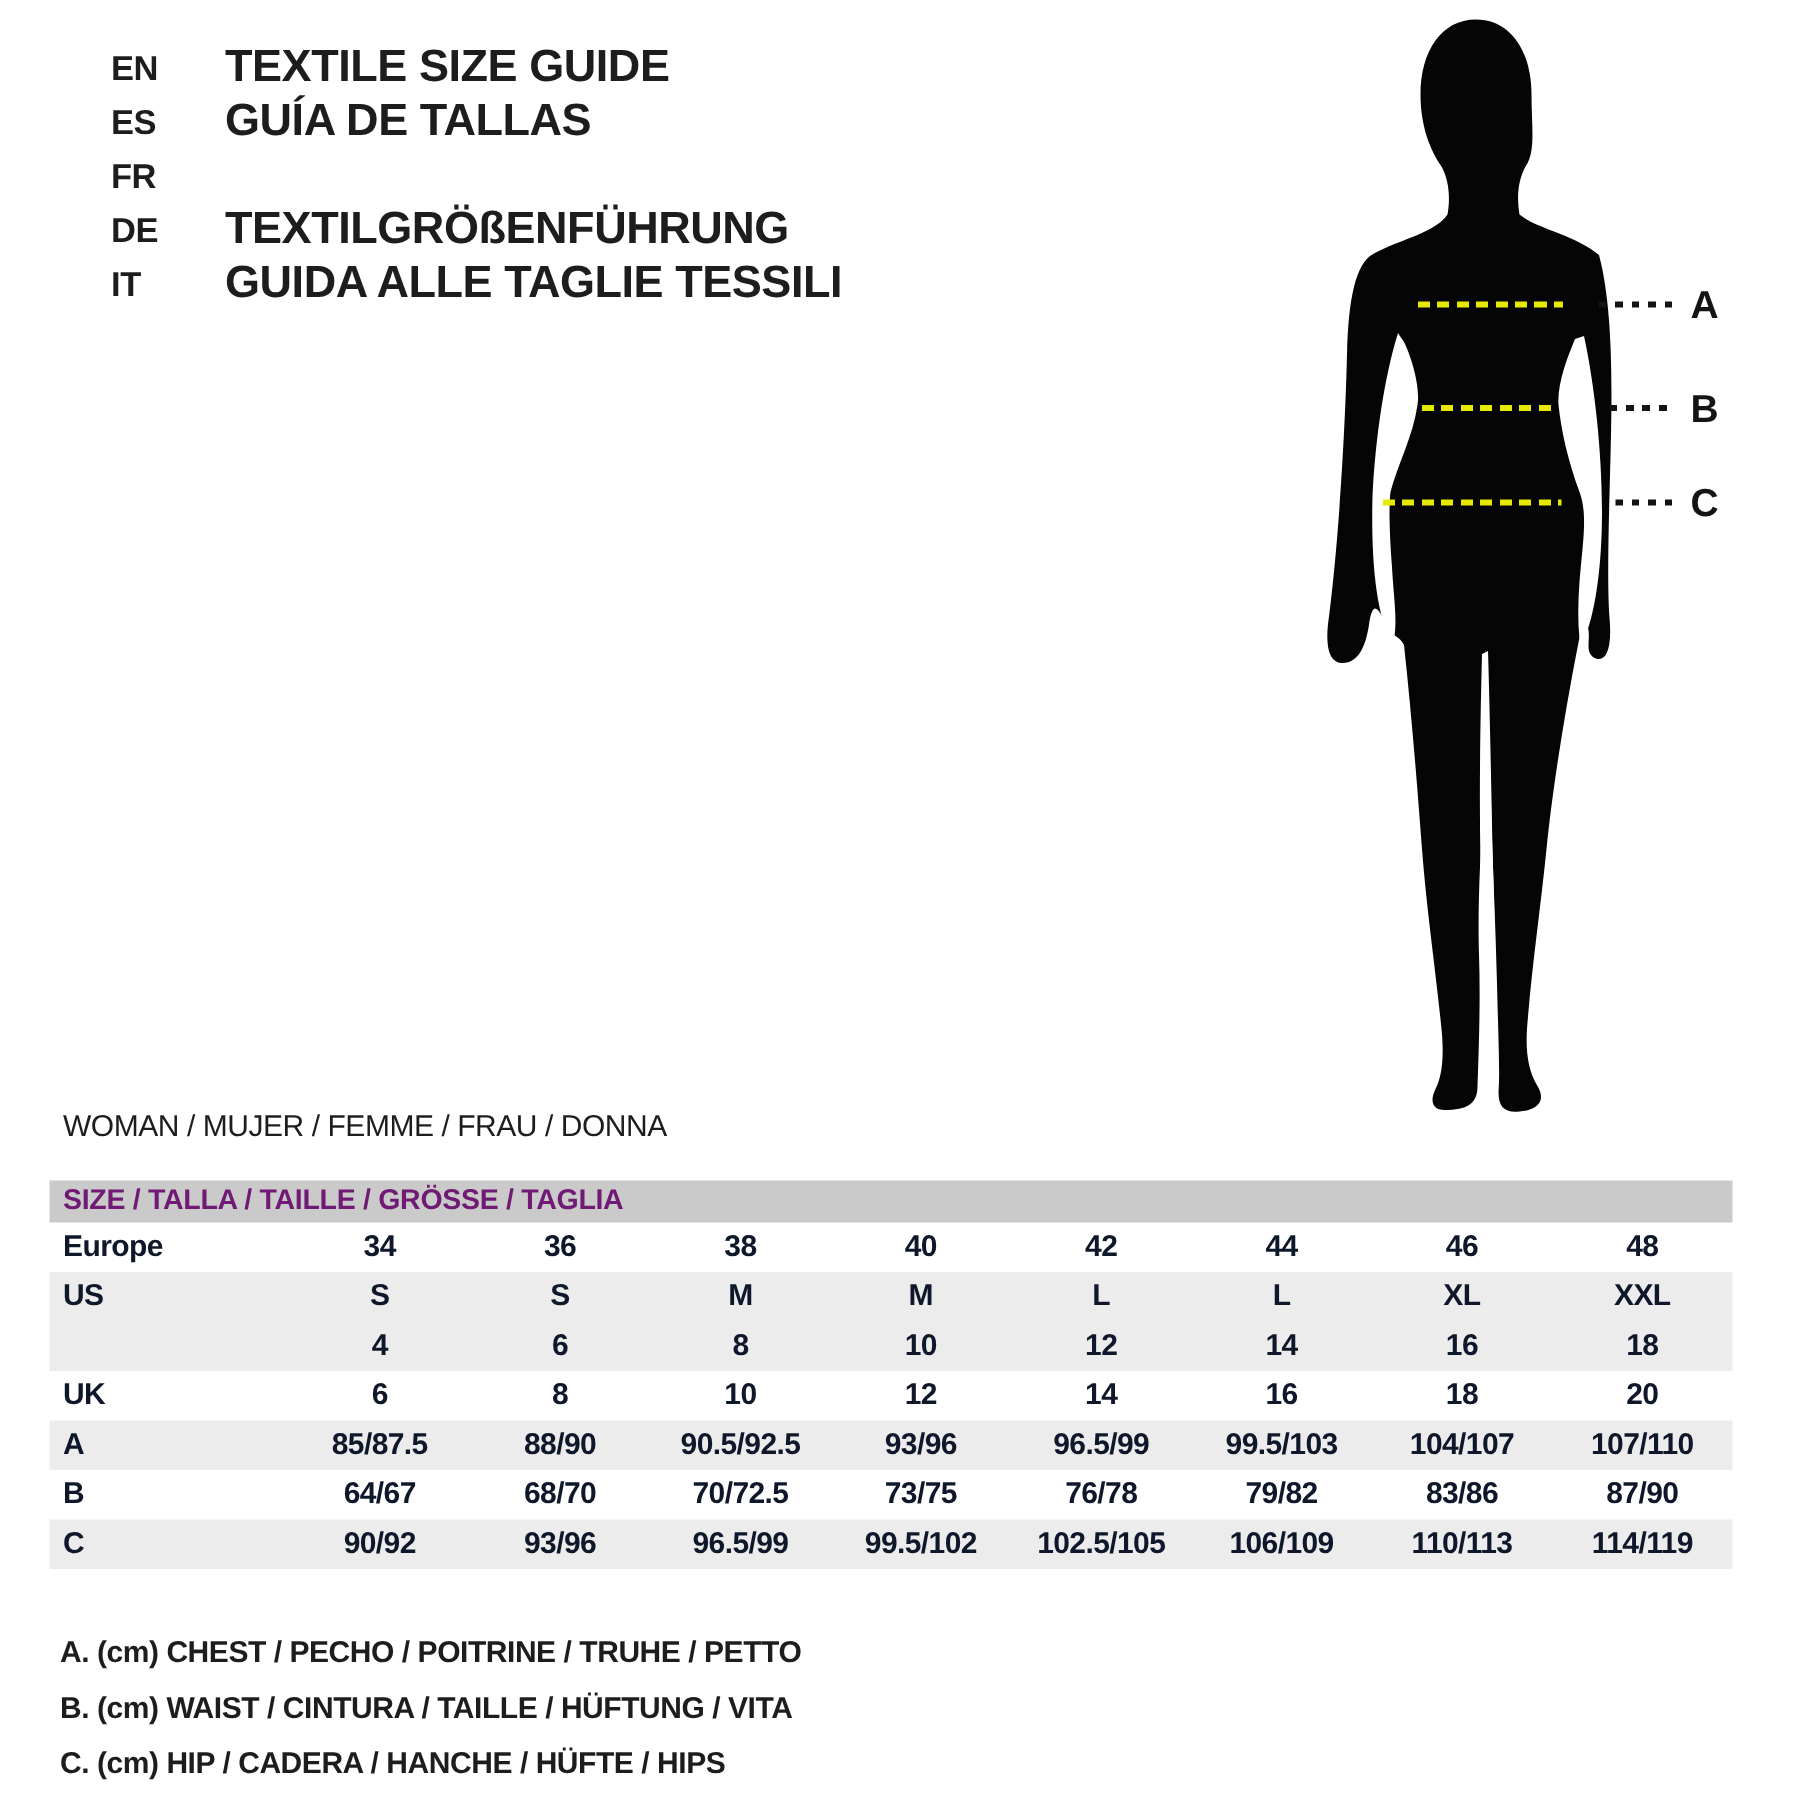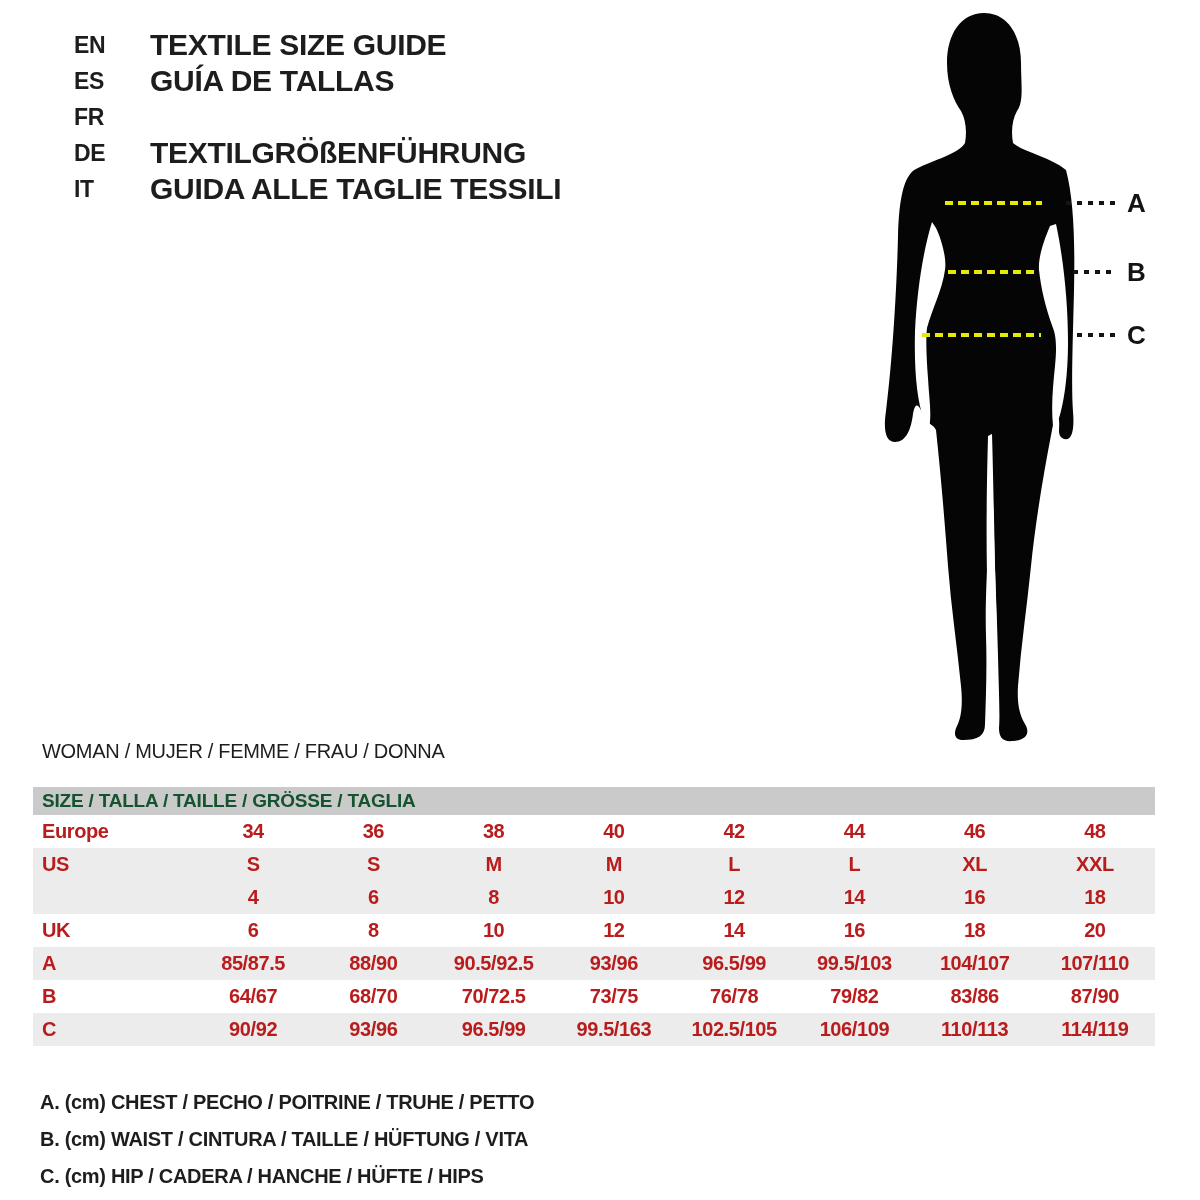"SIZE / TALLA / TAILLE" .table-header { color: #14532d -> #701a75 }
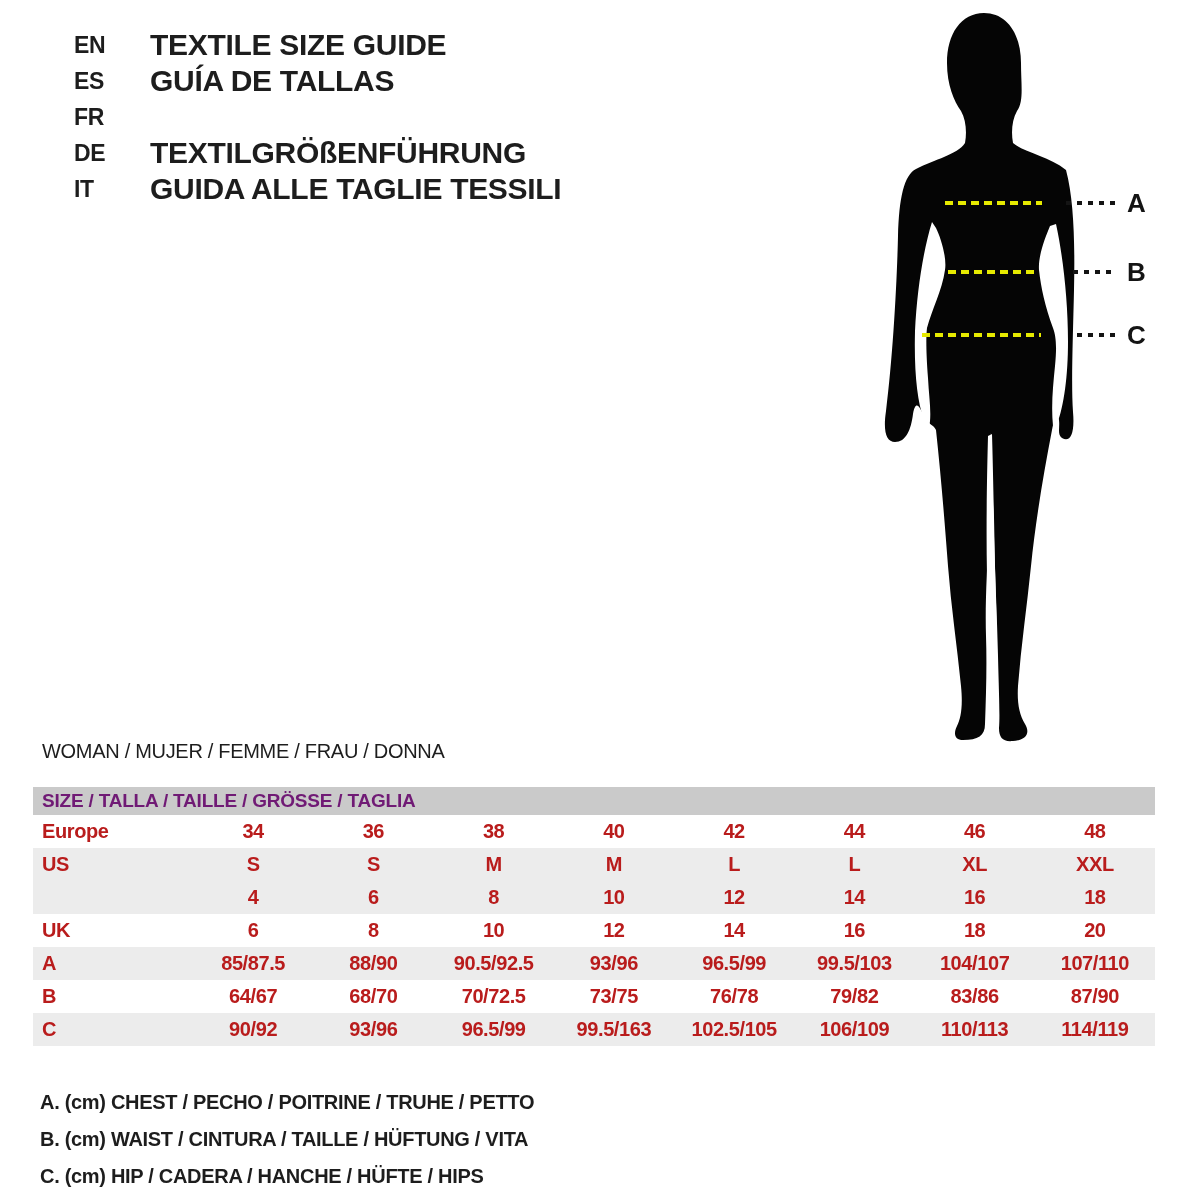"Europe" .trow { color: #b91c1c -> #0f172a }
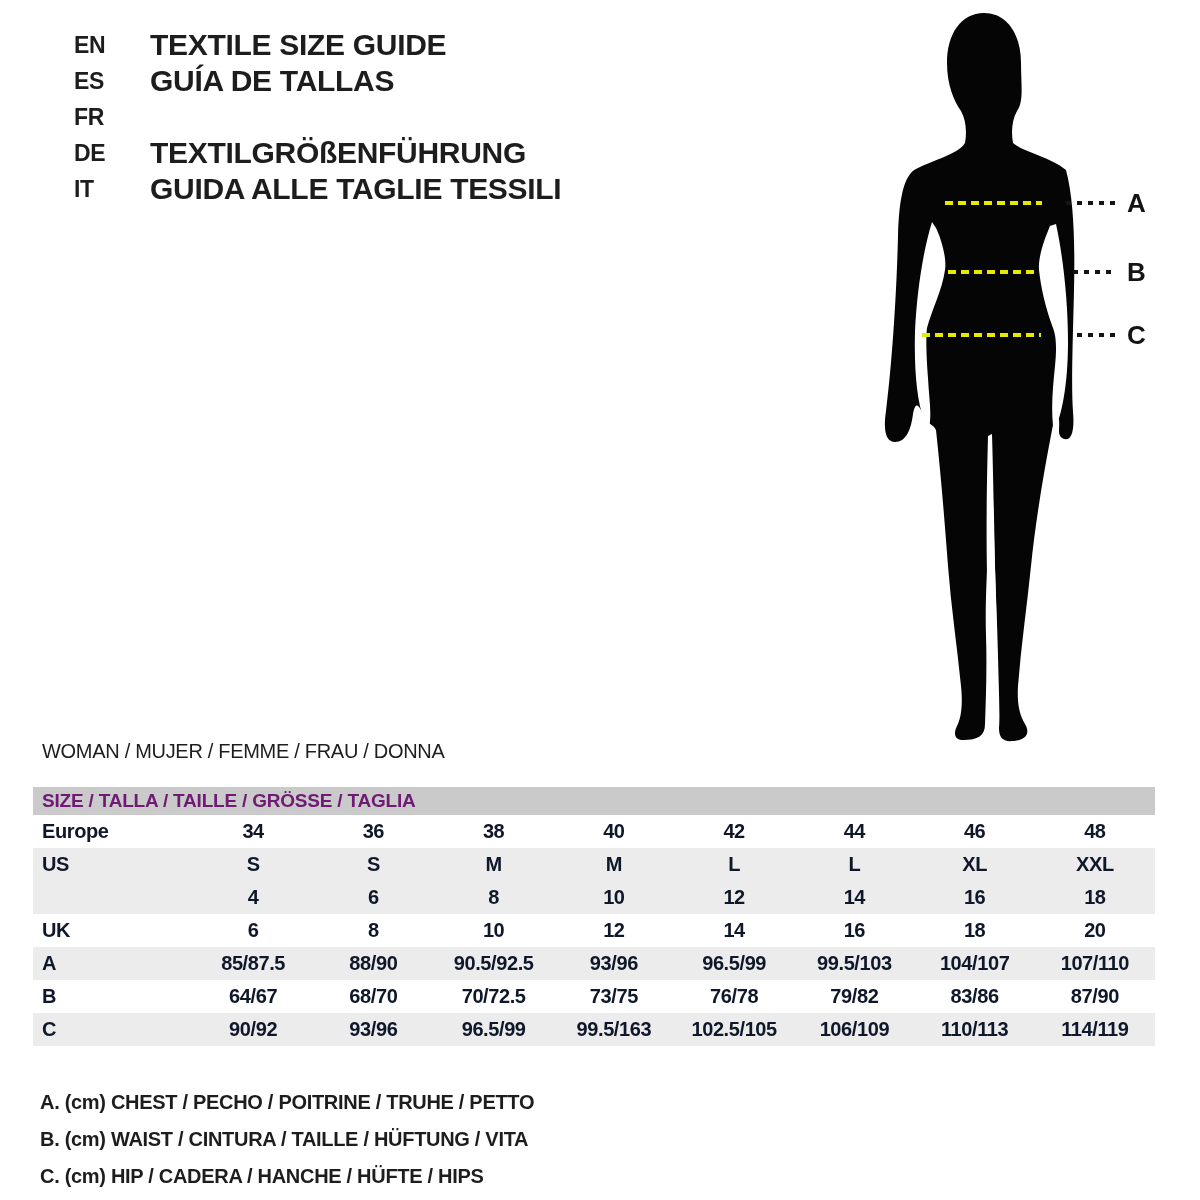"99.5/163" span.tcell { text: 99.5/163 -> 99.5/102 }
